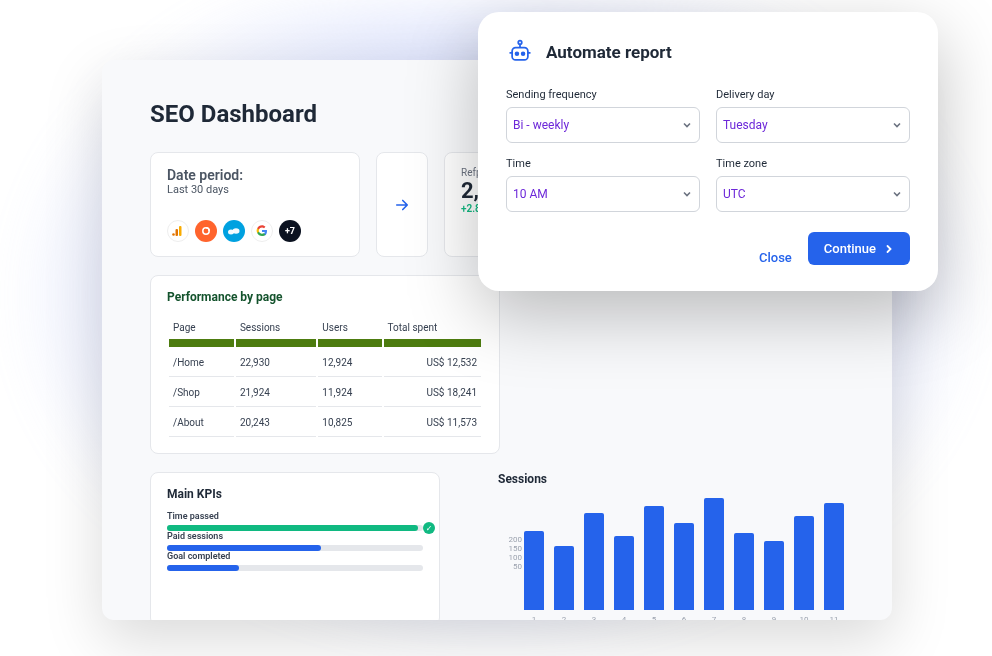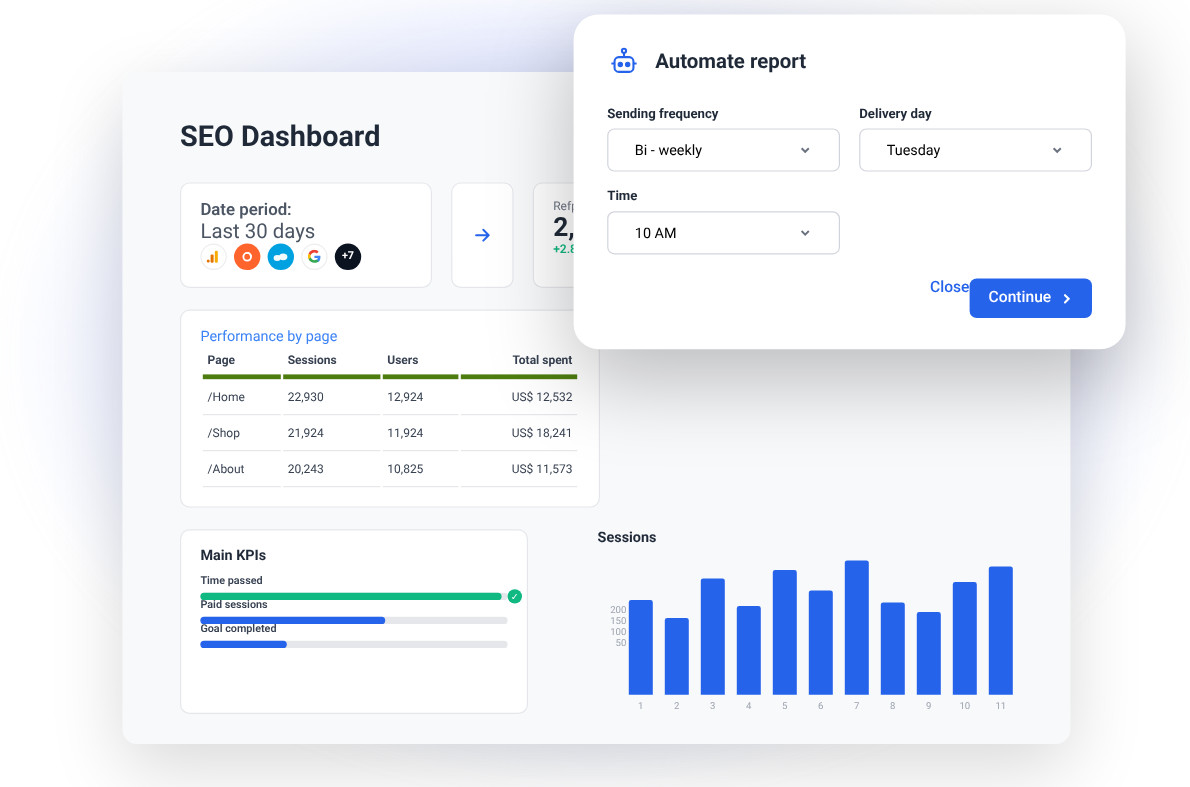"Sending frequency" .fld label { font-weight: 700 -> 400 }
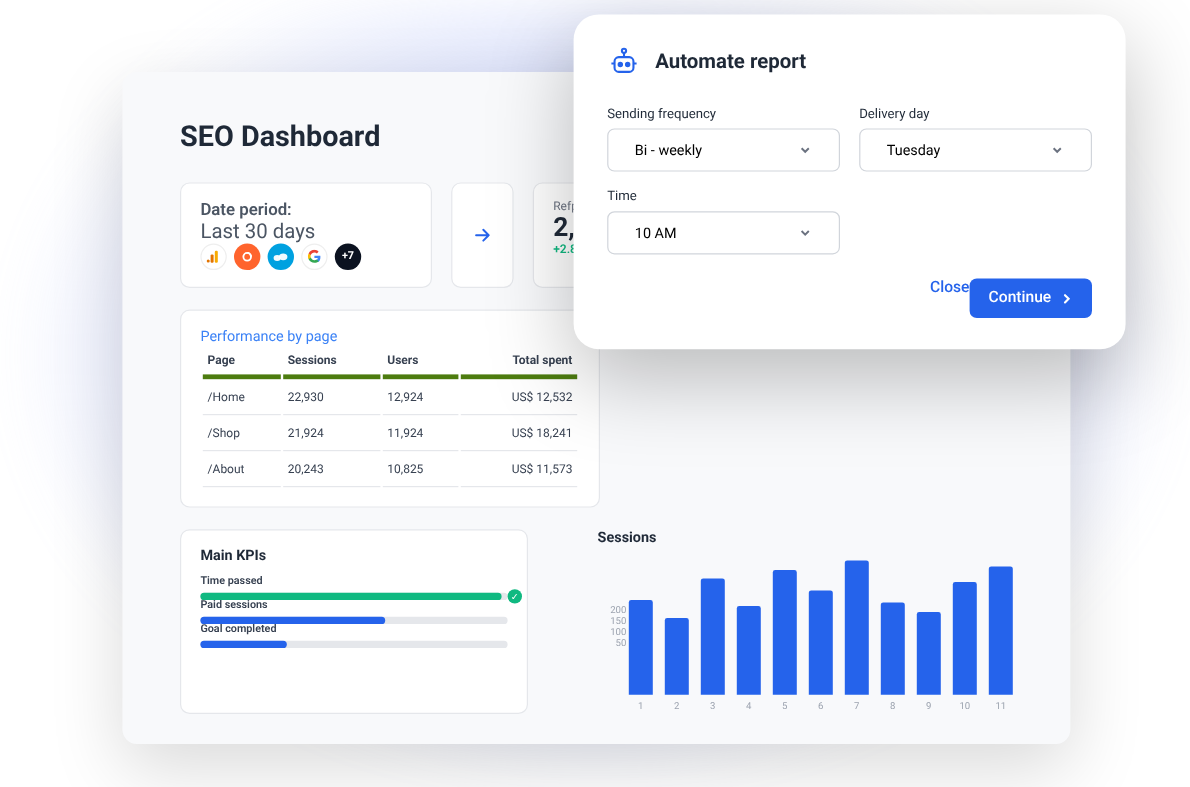"Bi - weekly" .sel { color: #000000 -> #6d28d9; padding: 0 22px -> 0 6px }
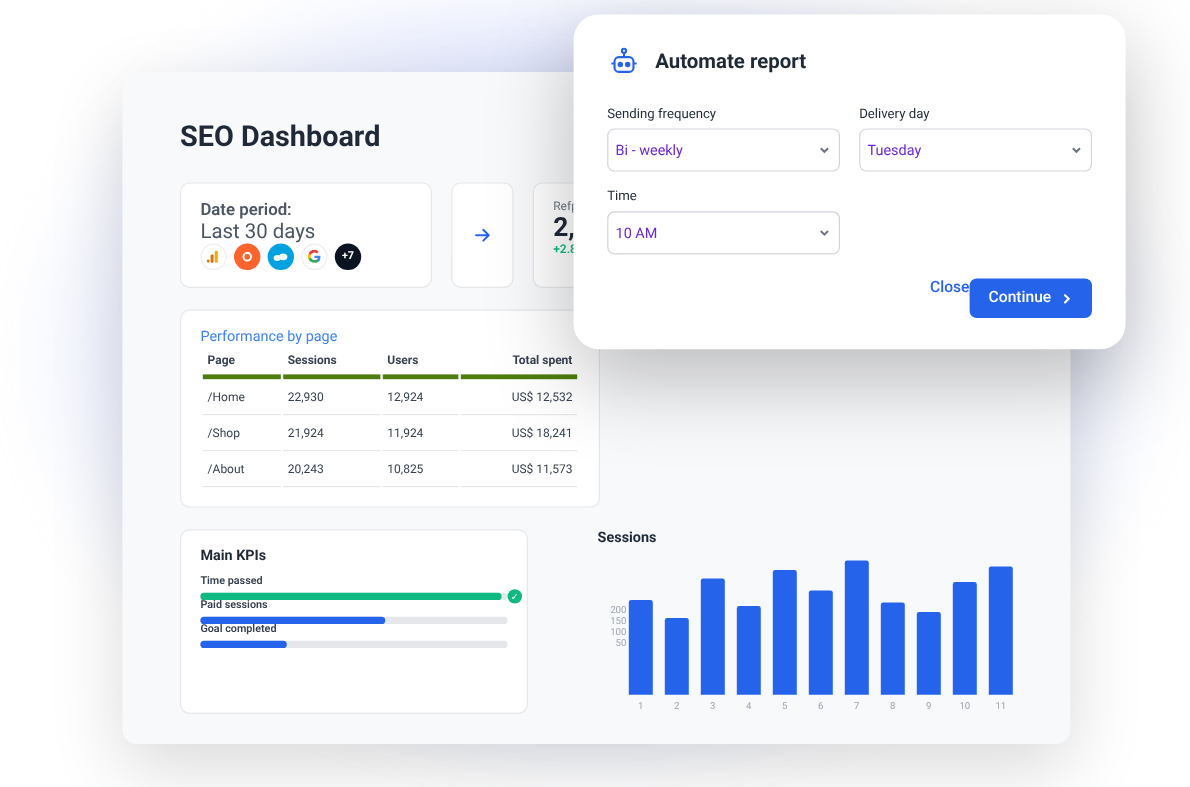"Time zone" div.fld { html: none -> <div> <label>Time zone</label> <div> <span>UTC</span> <svg> <path></path> </svg> </div> </div> }
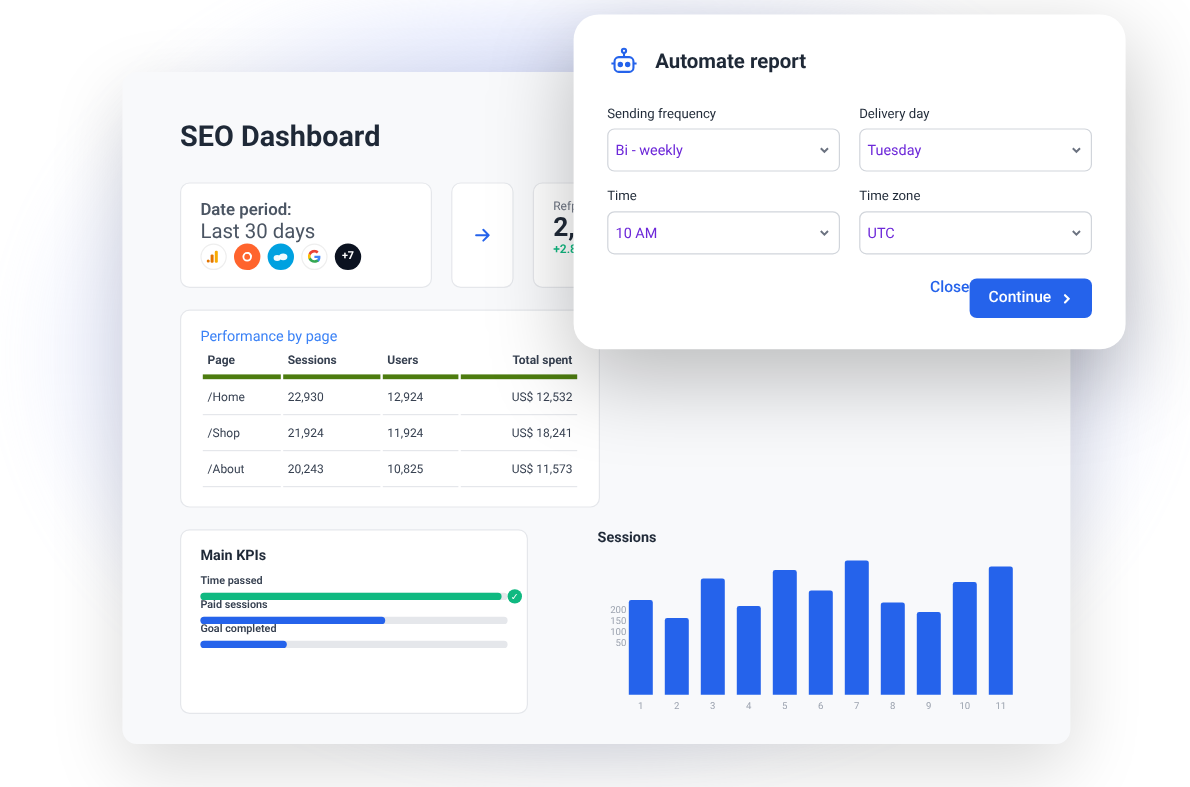"Last 30 days" .period .val { font-size: 17px -> 11px; margin-bottom: 0 -> 24px }
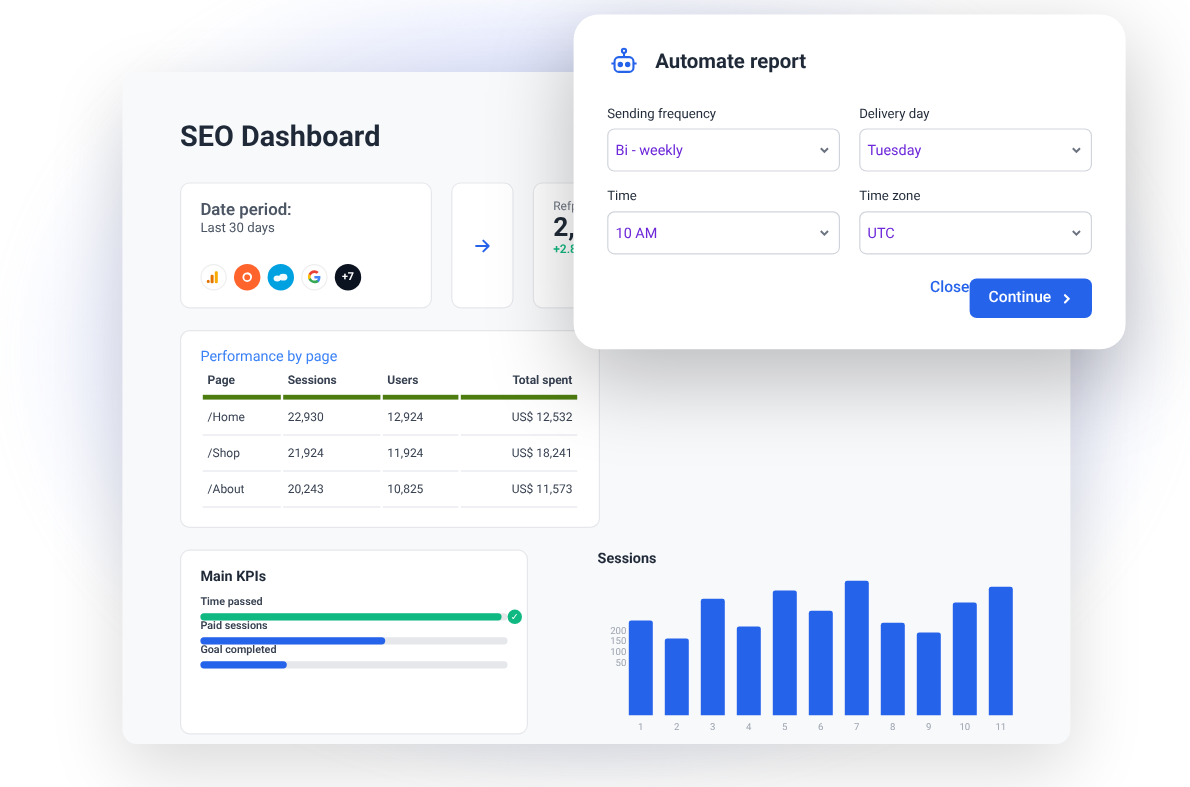"Close" .mftr { align-items: flex-start -> flex-end; gap: none -> 16px }
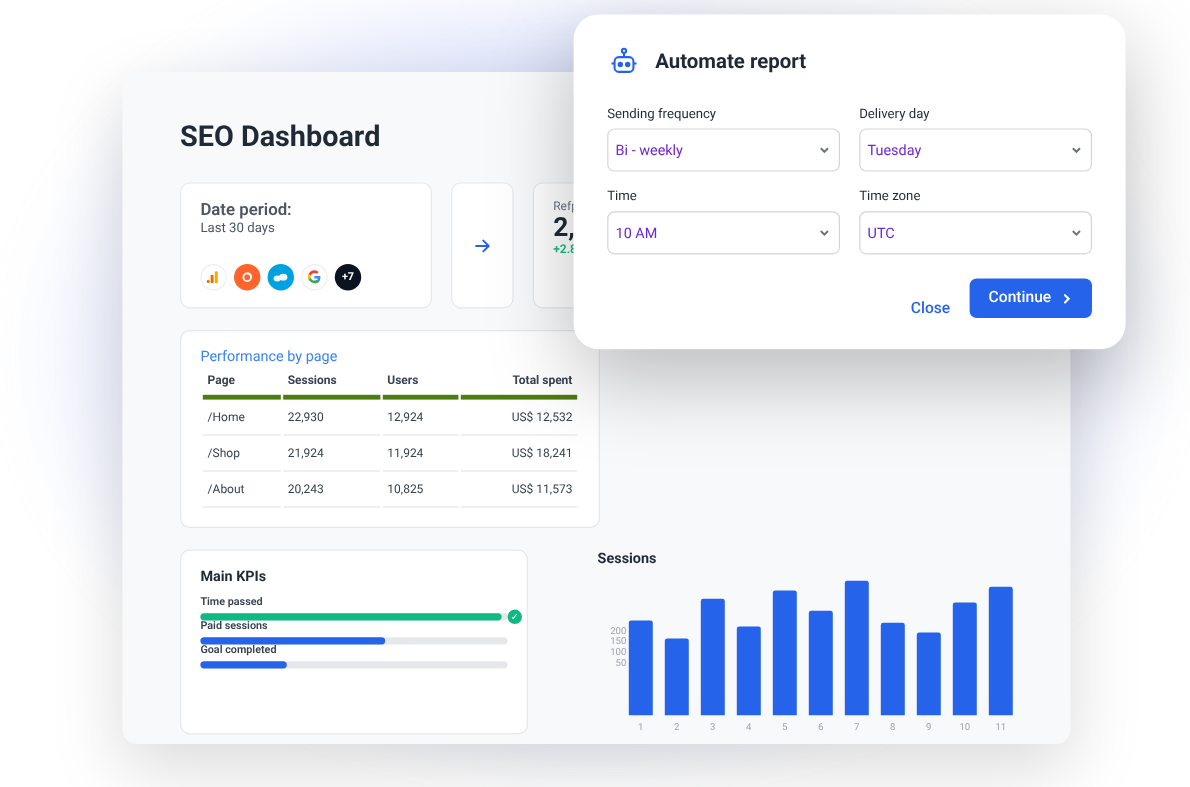"Performance by page" .perf h3 { color: #3b82f6 -> #14532d; font-weight: 400 -> 700; margin-bottom: none -> 10px }
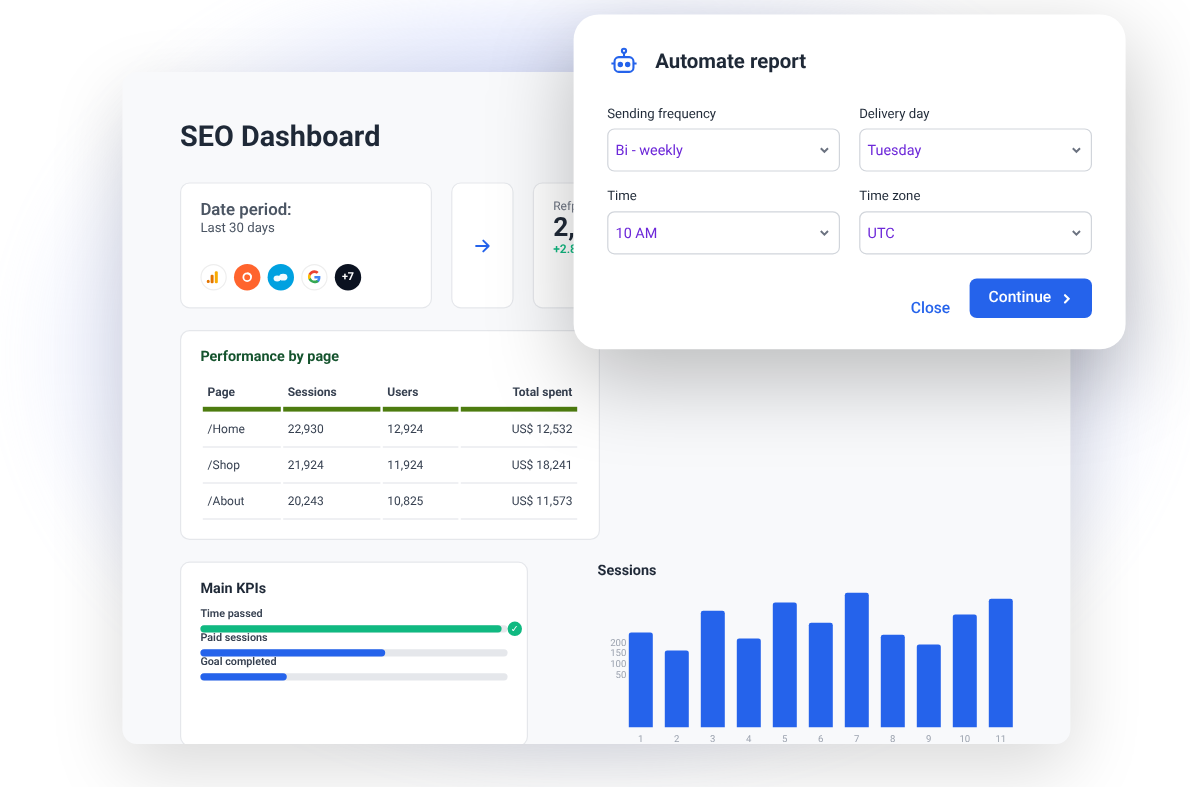"Page" .tbl th { border-bottom: 4px solid #4d7c0f -> 8px solid #4d7c0f; font-weight: 700 -> 400 }
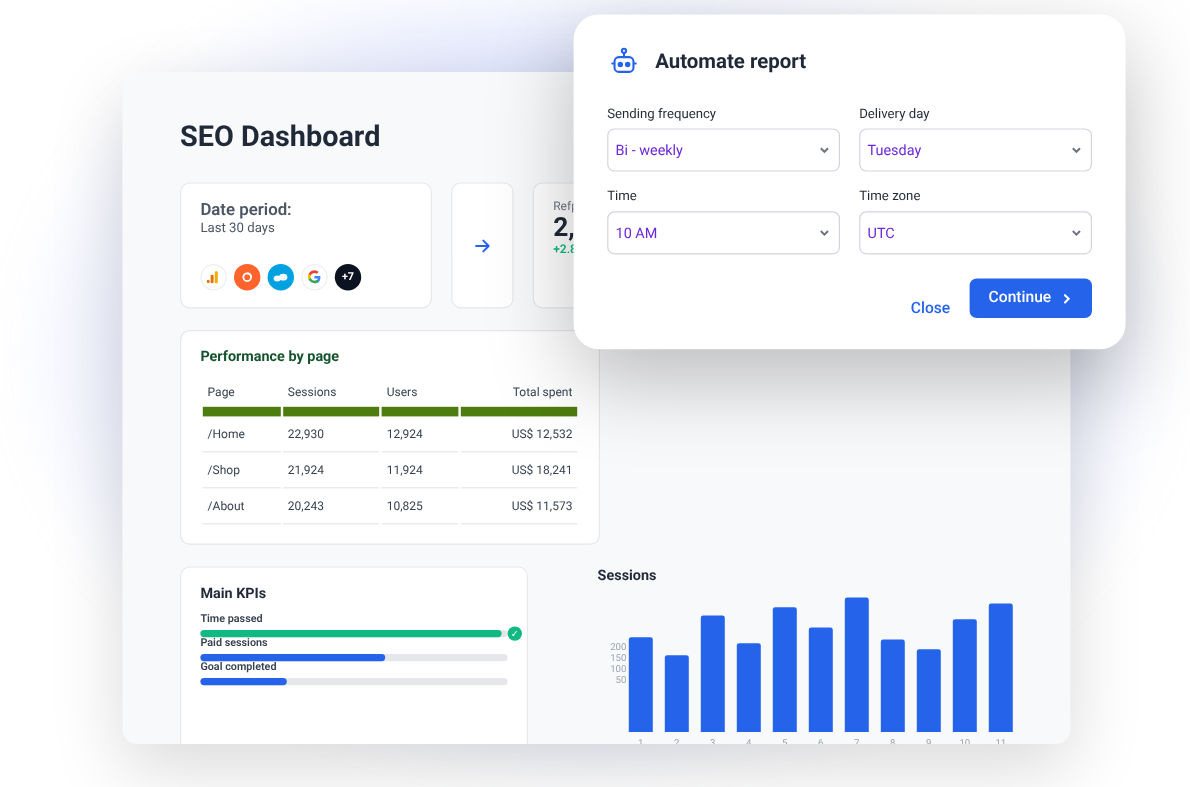"Total spent" .tbl th:last-child { text-align: right -> left }
